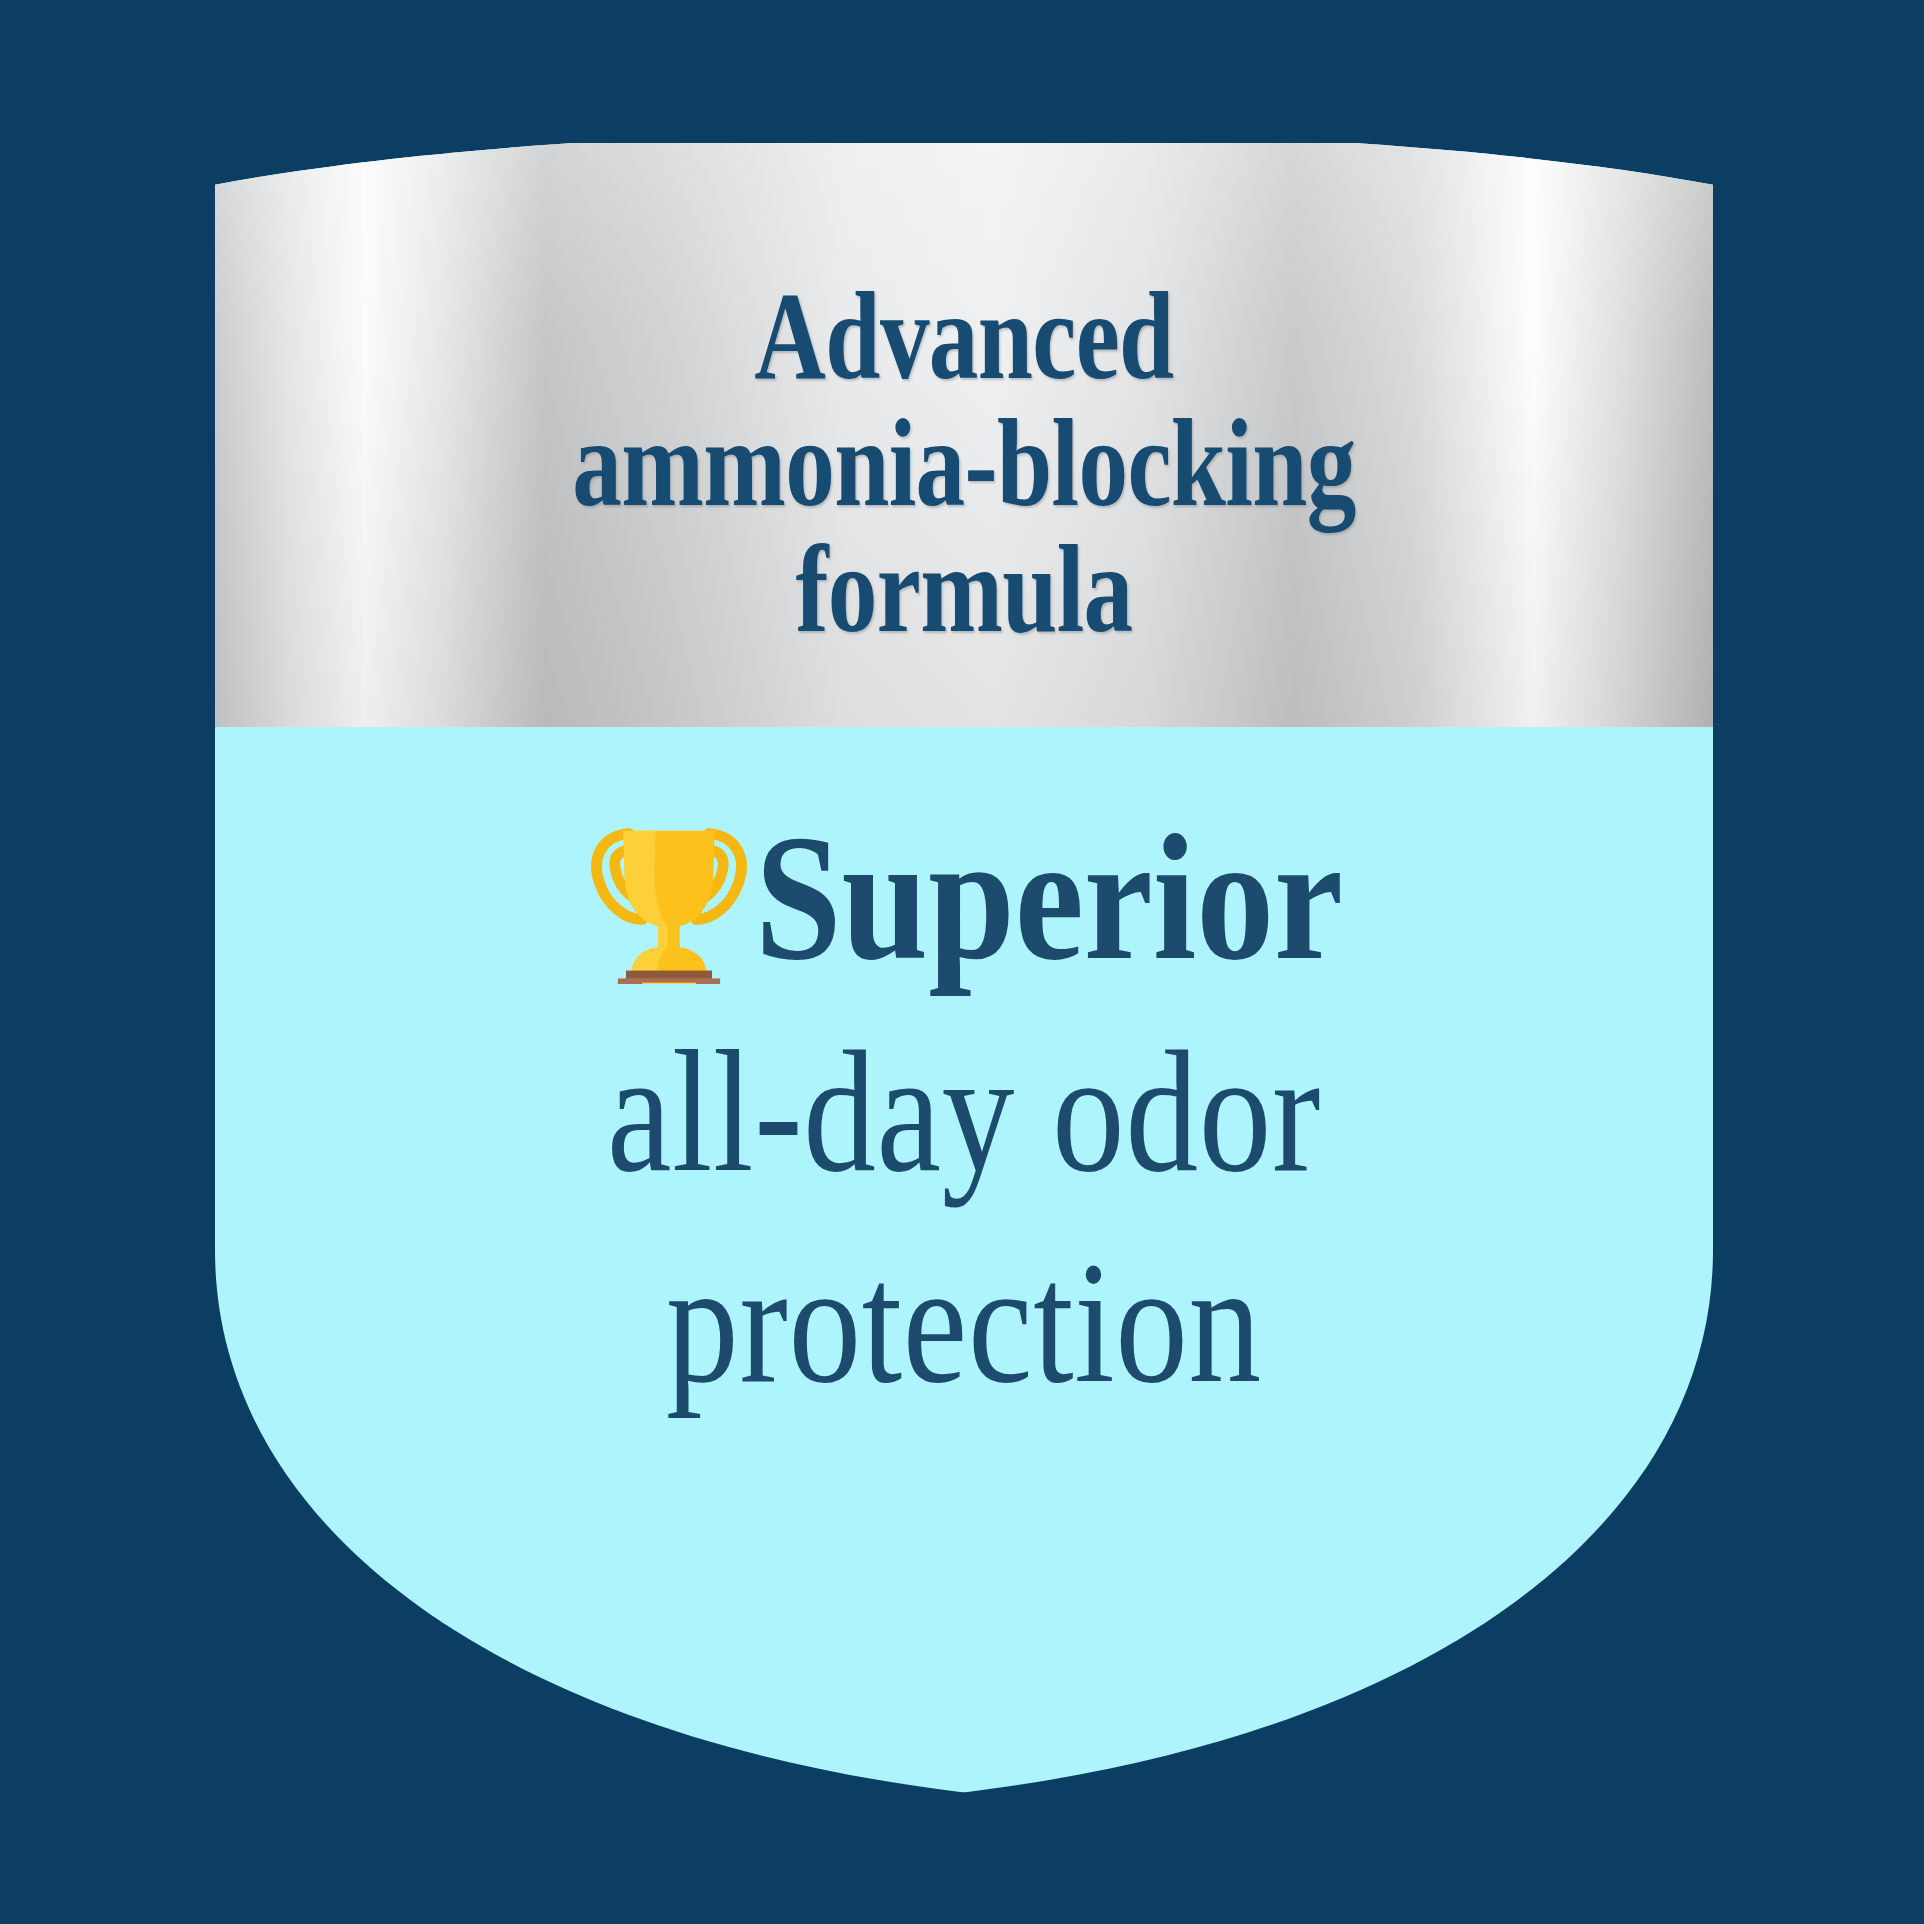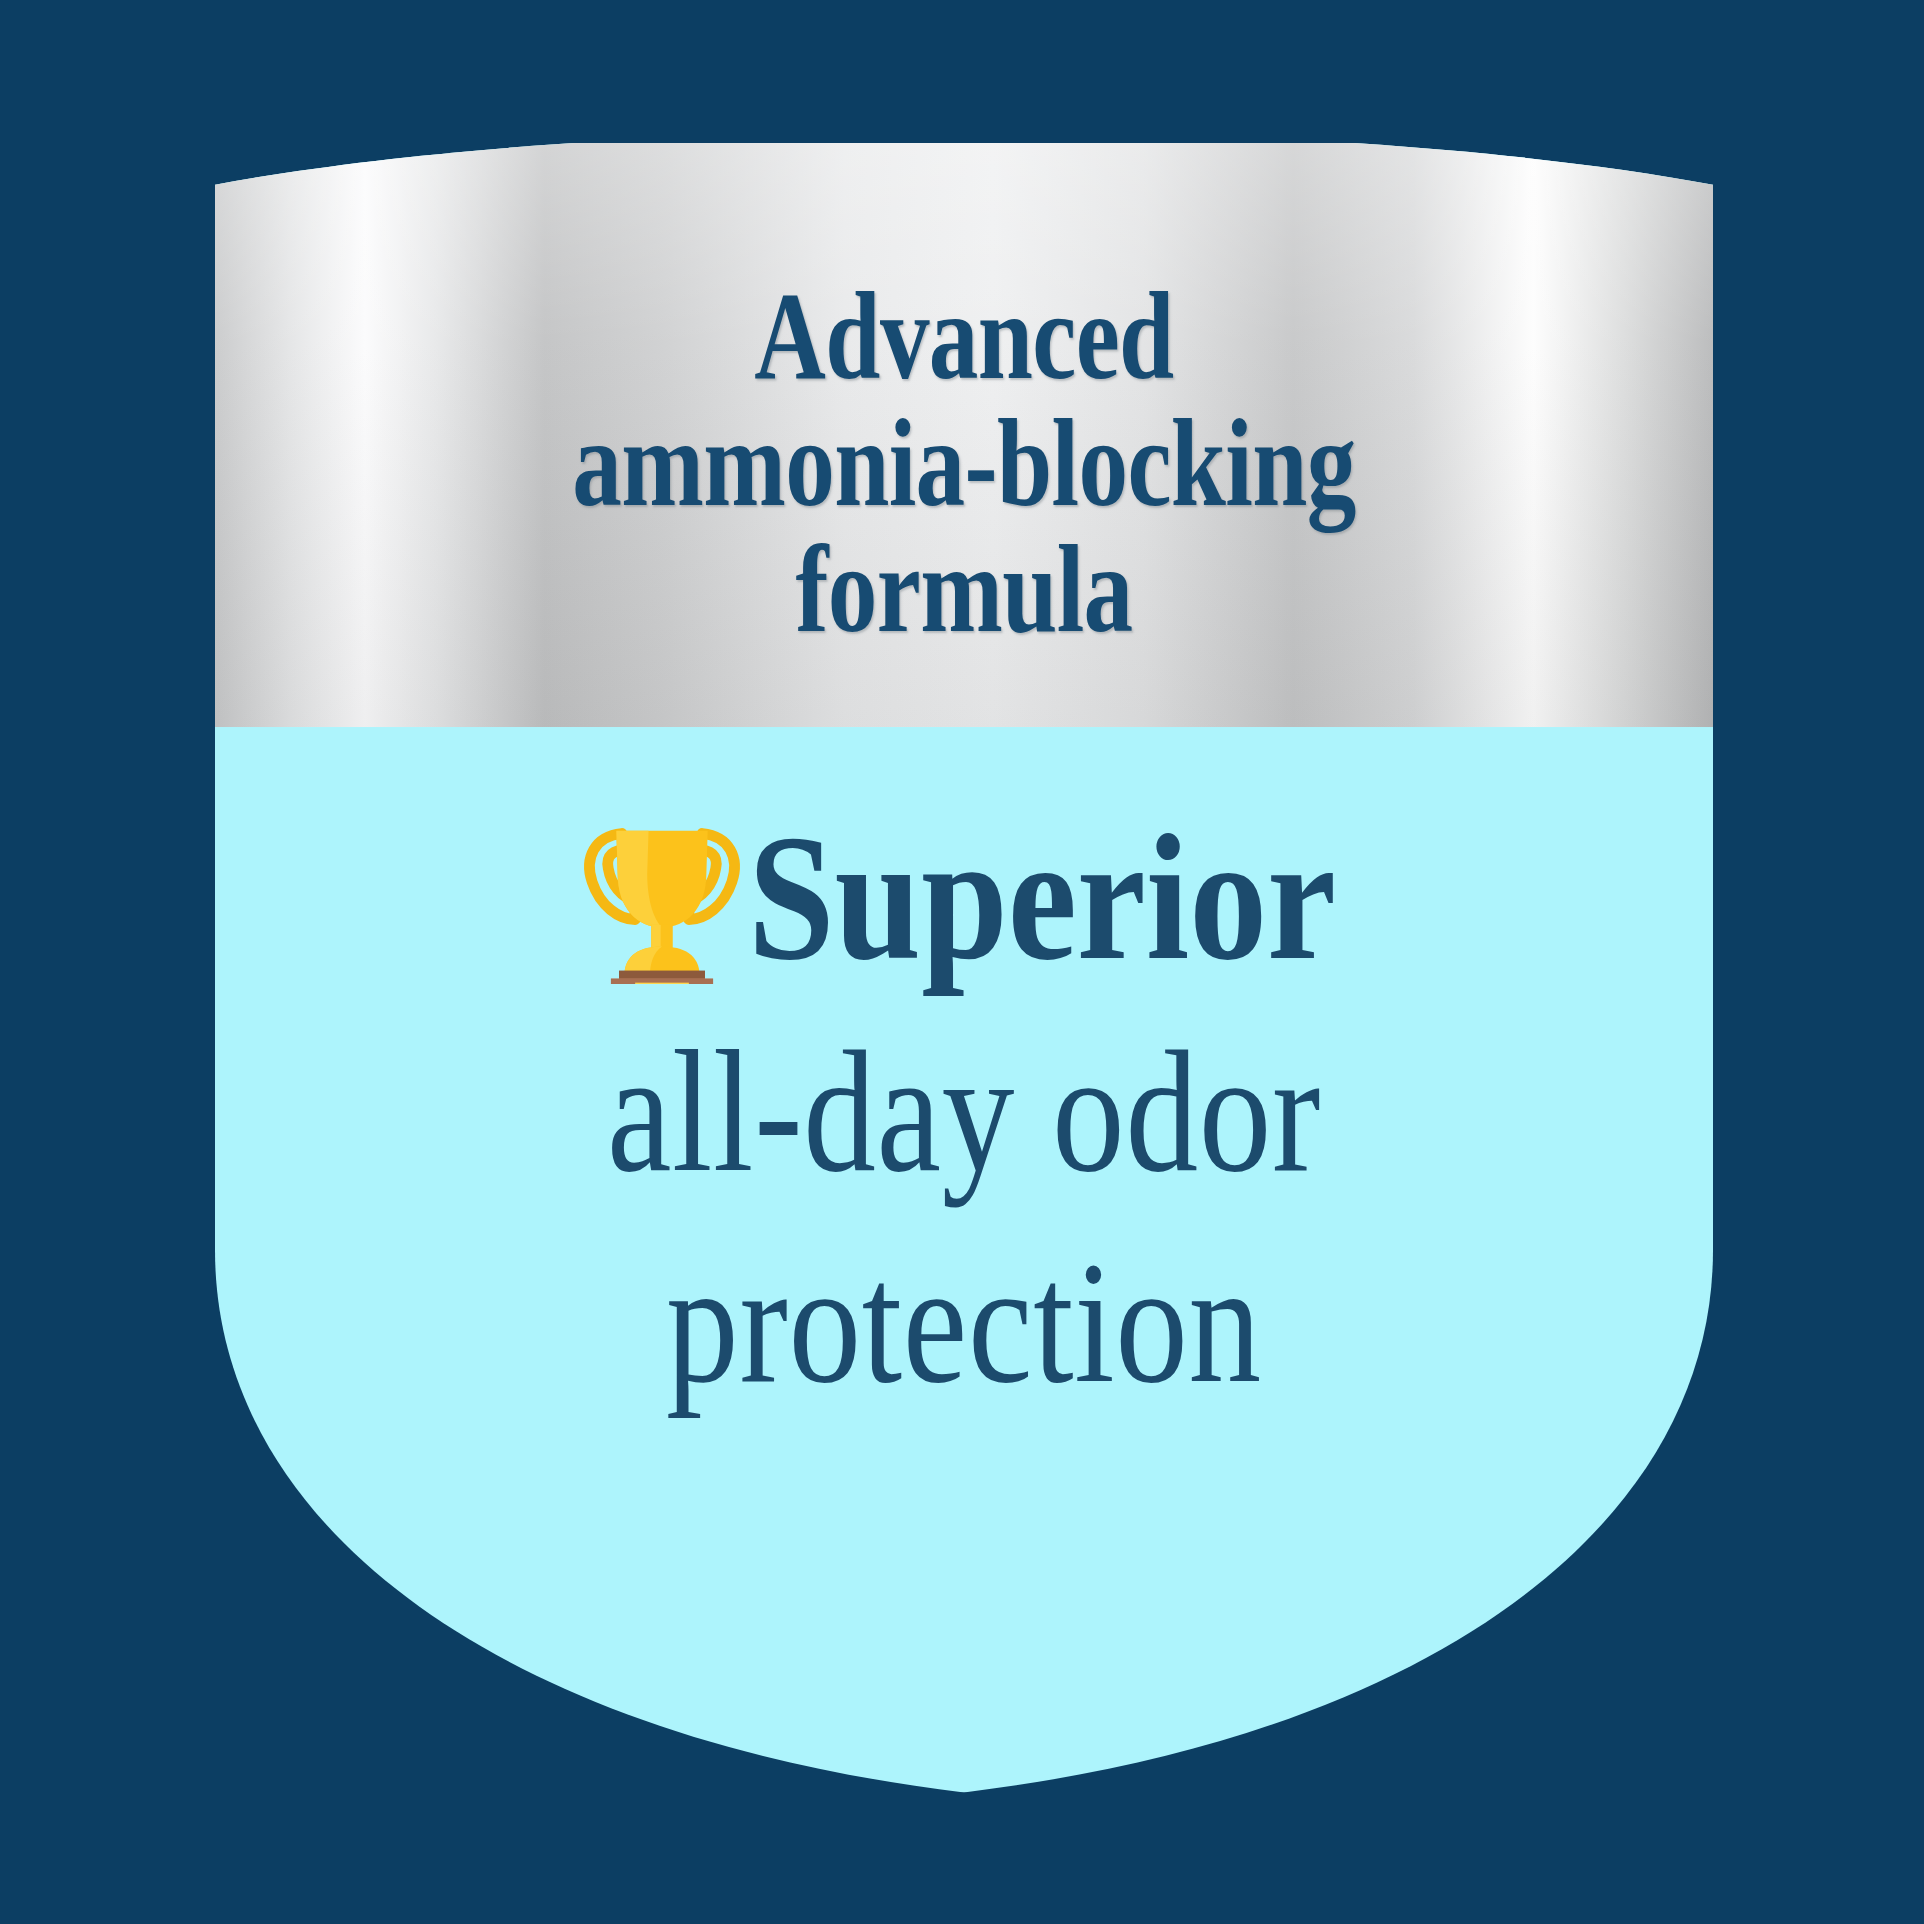"Superior" .superior-row { left: 4px -> 11px }
